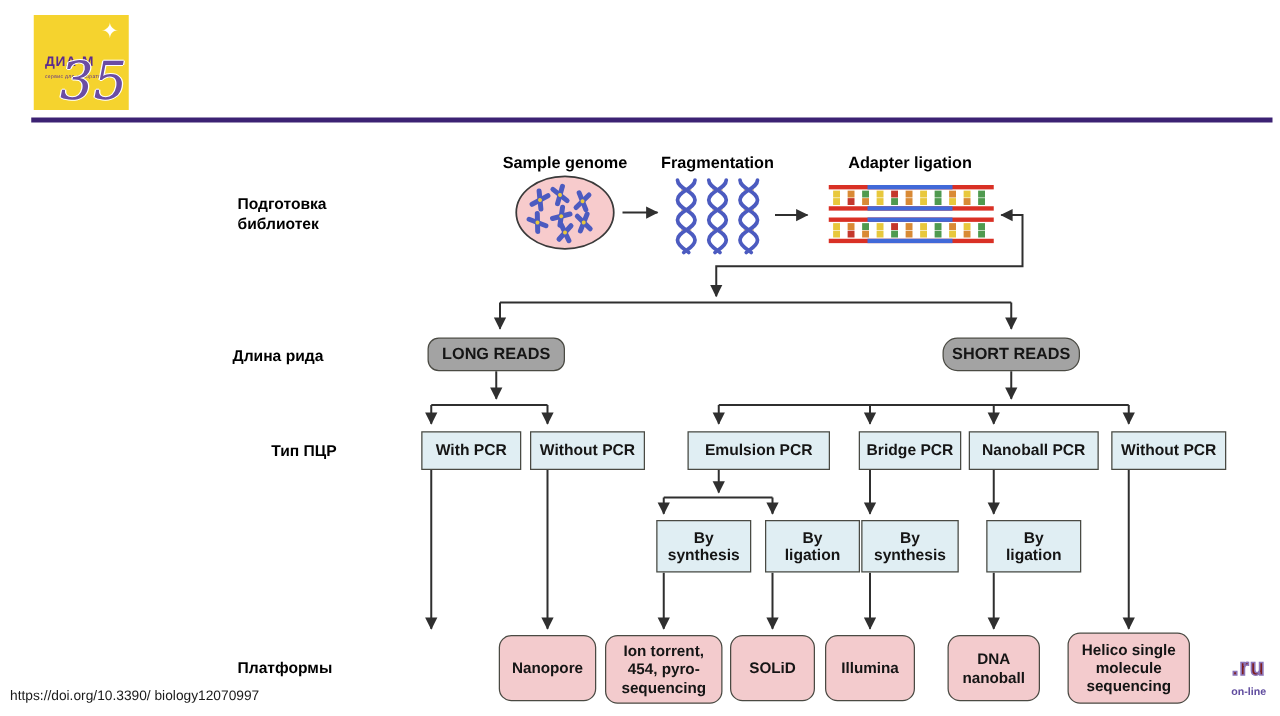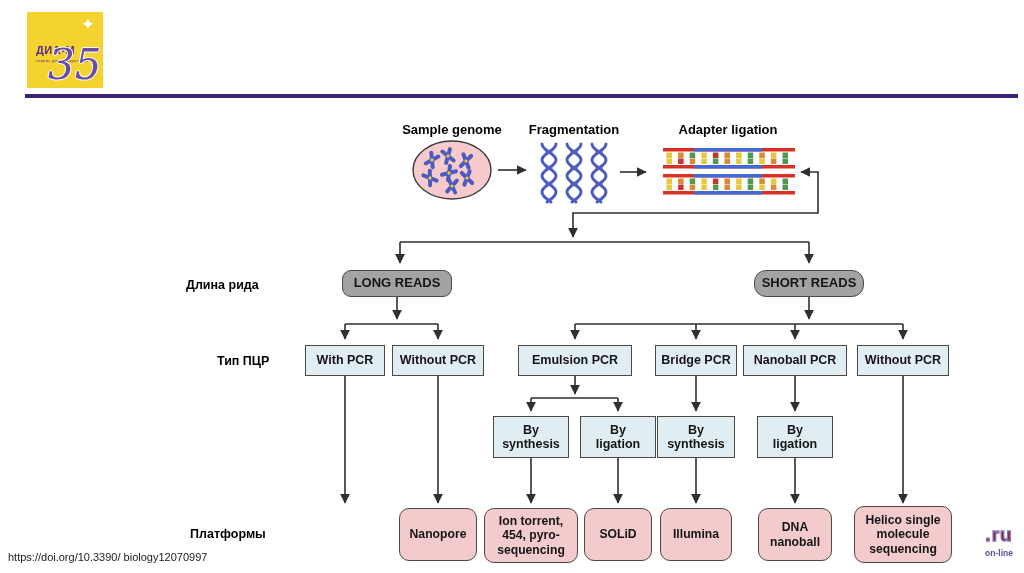"Подготовка" div.rowlabel { html: none -> <div>Подготовка библиотек</div> }
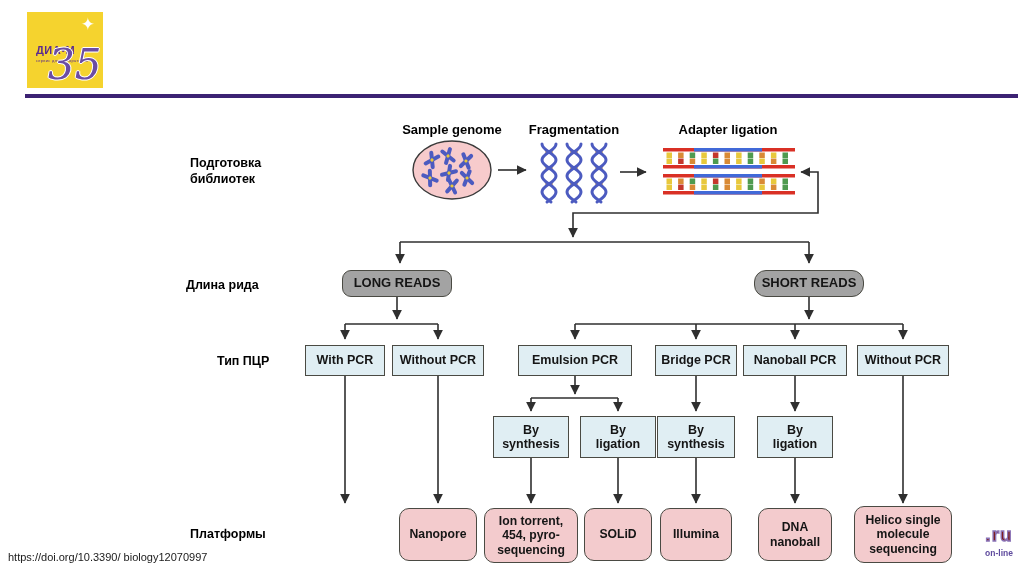"With PCR" .bbox { margin-left: none -> 32px }
